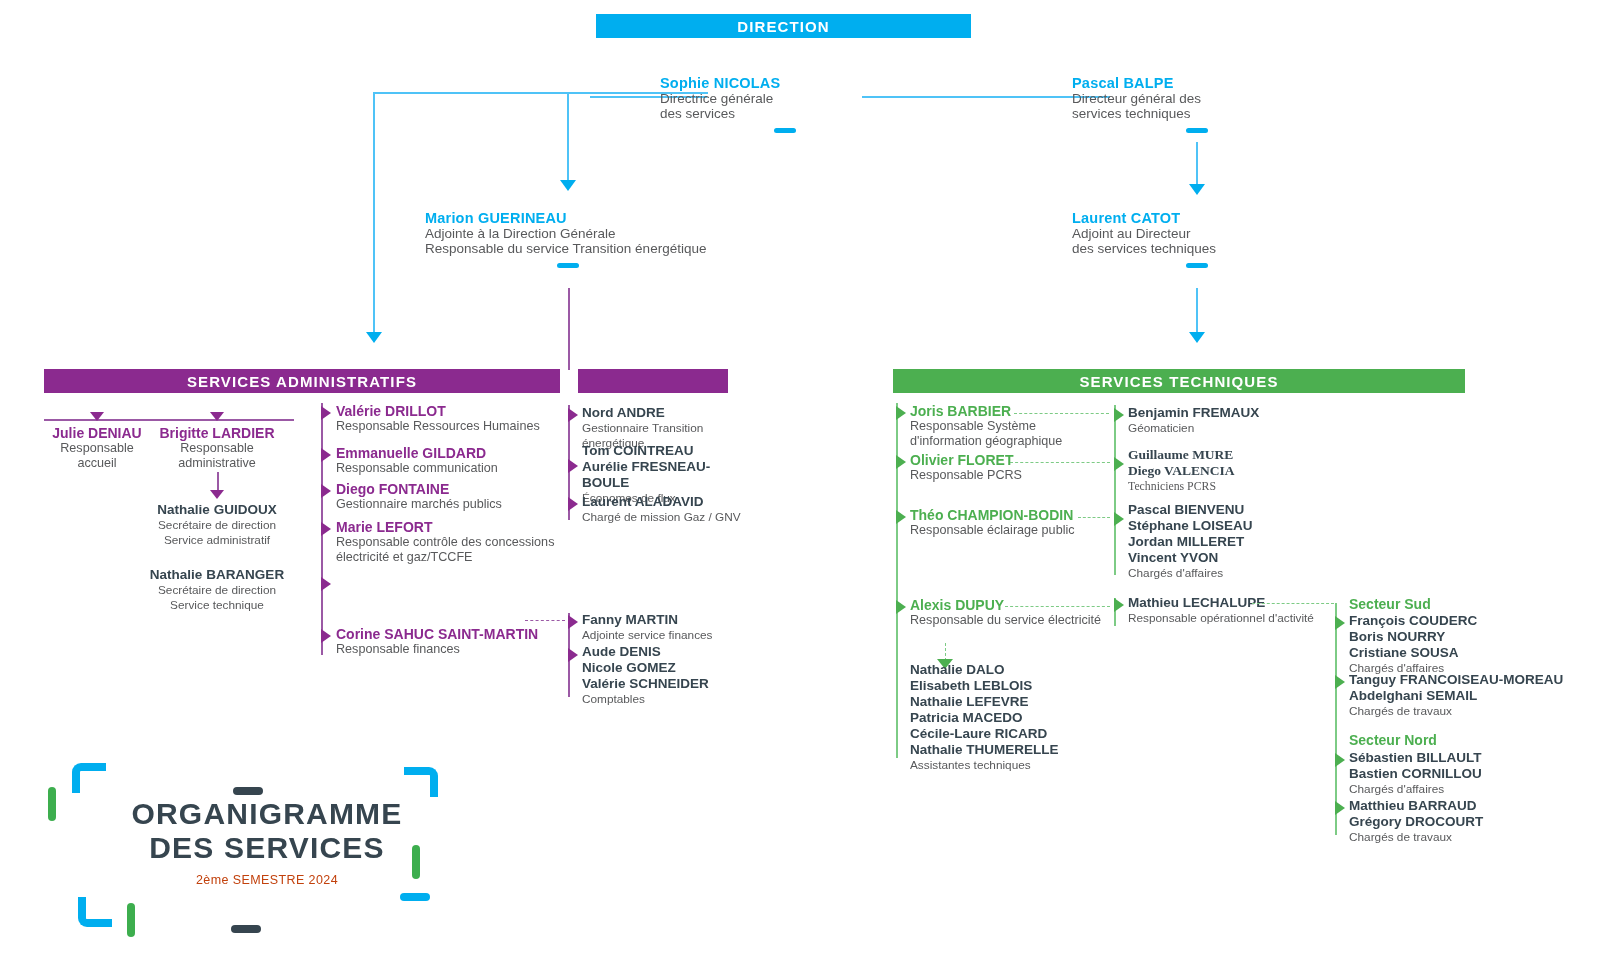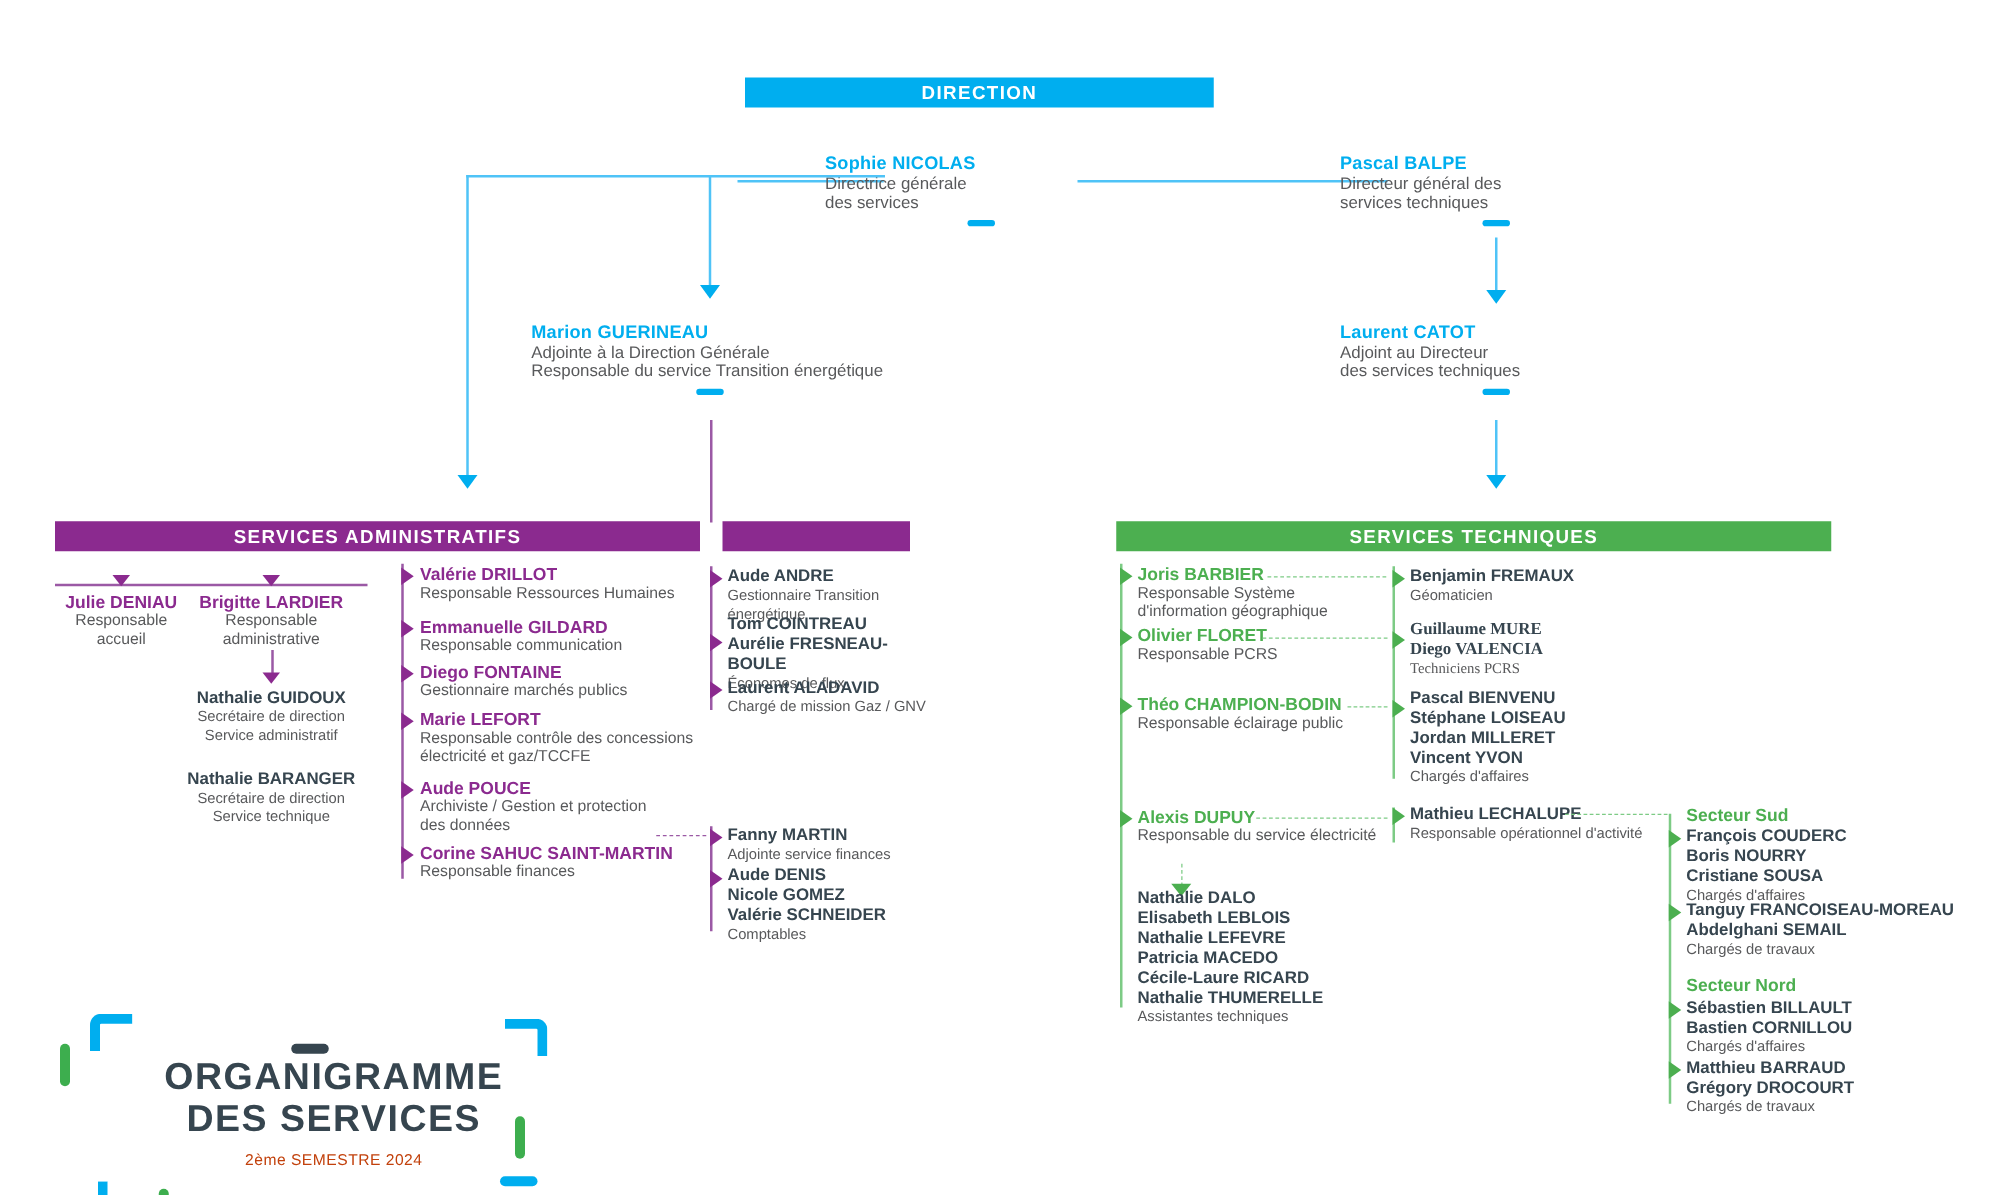"DIRECTION" .canvas { margin-top: 48px -> none }
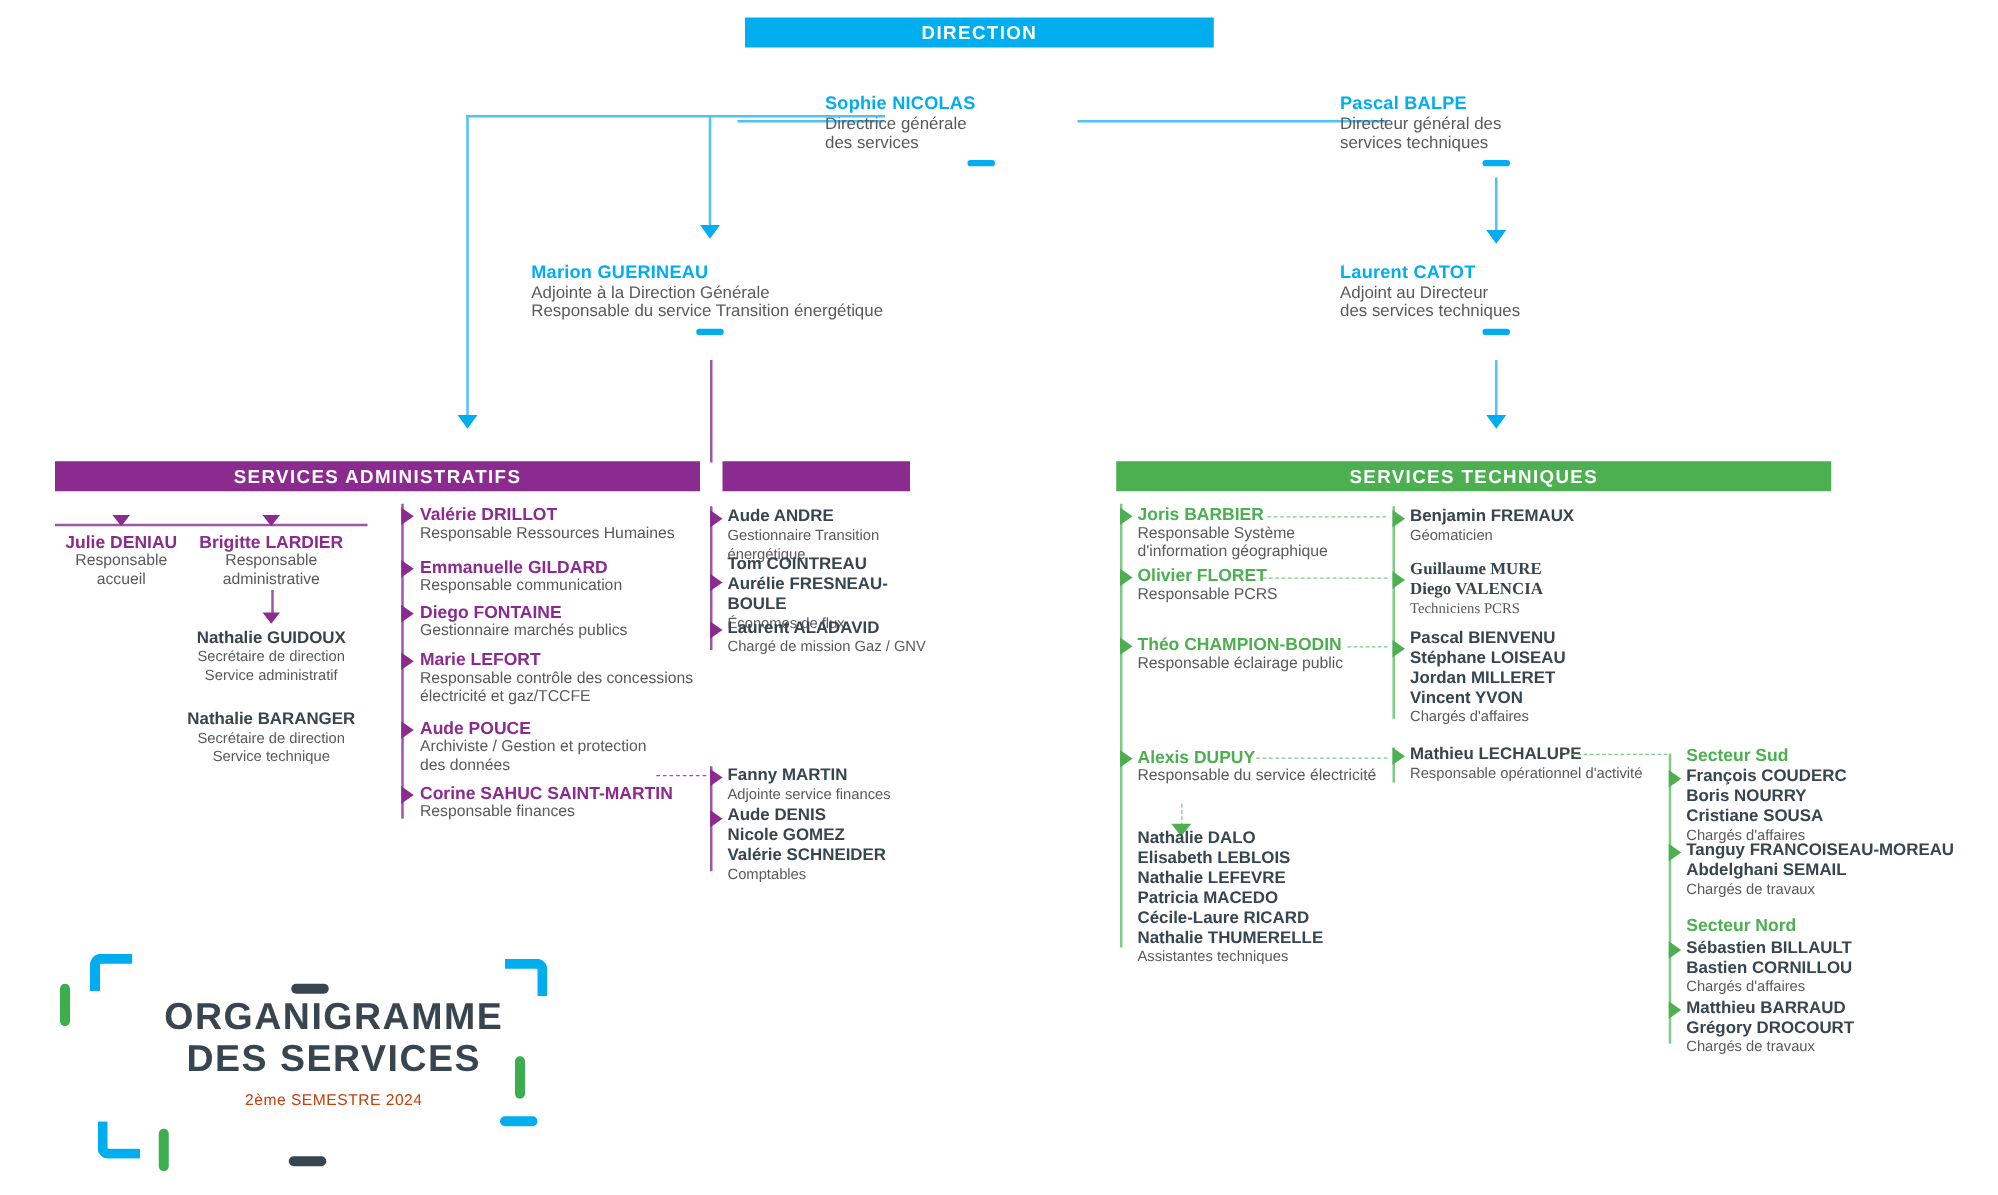"Aude ANDRE" div.pname { text: Aude -> Nord }
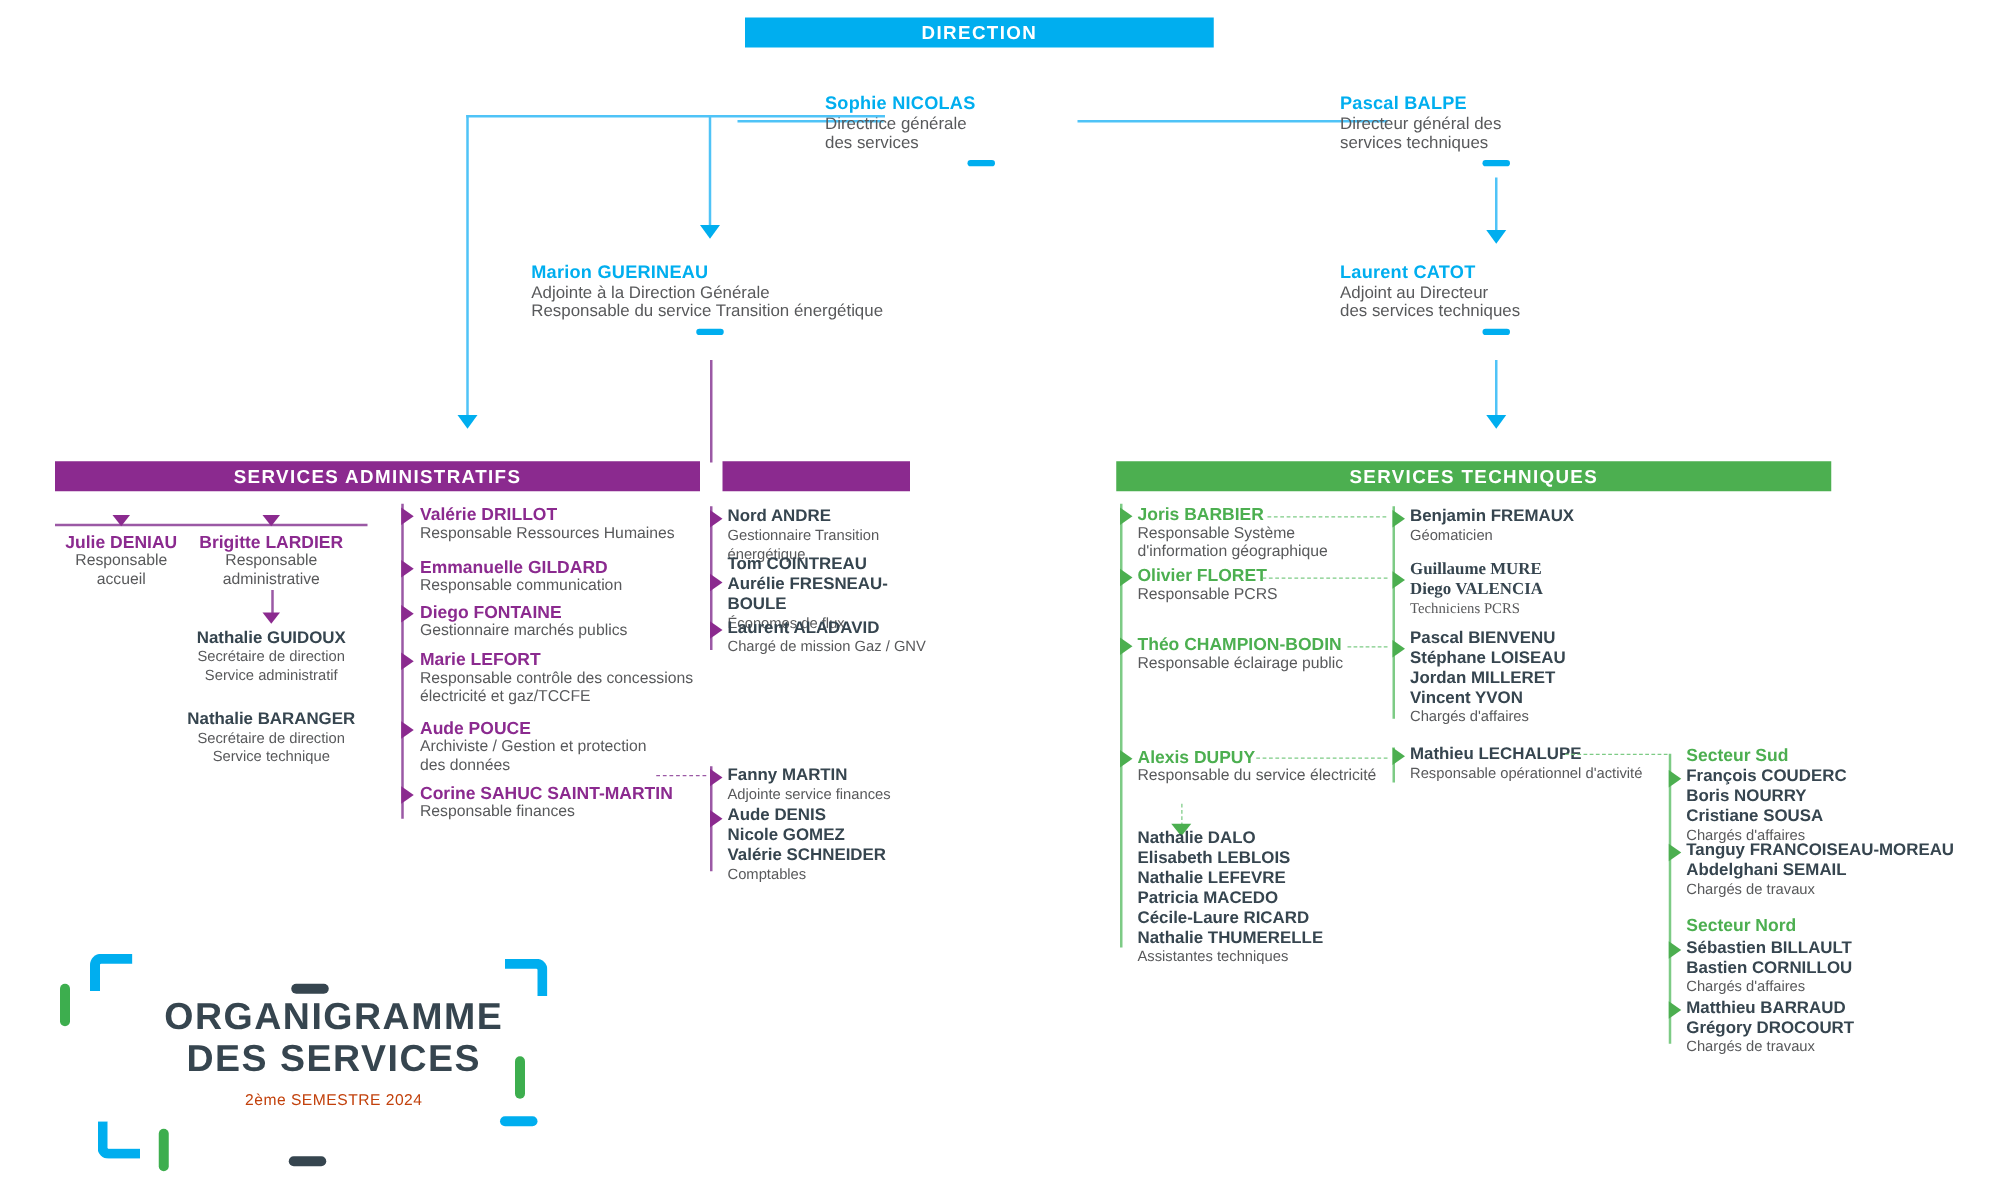"Aude POUCE" div.entry { html: <div> <div>Aude POUCE</div> <div>Archiviste / Gestion et protection des données</div> </div> -> none }
